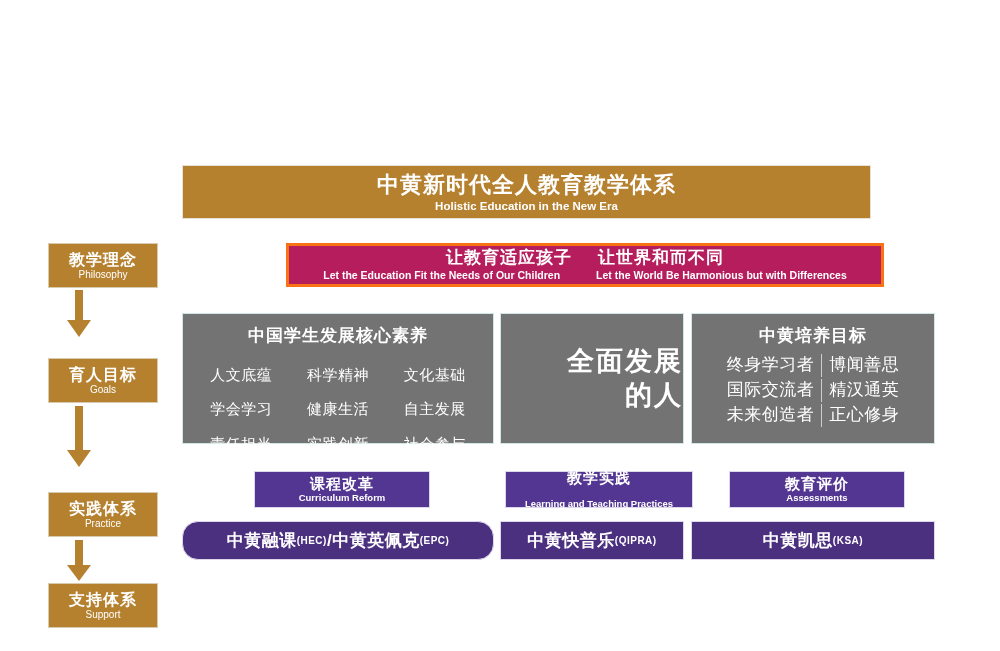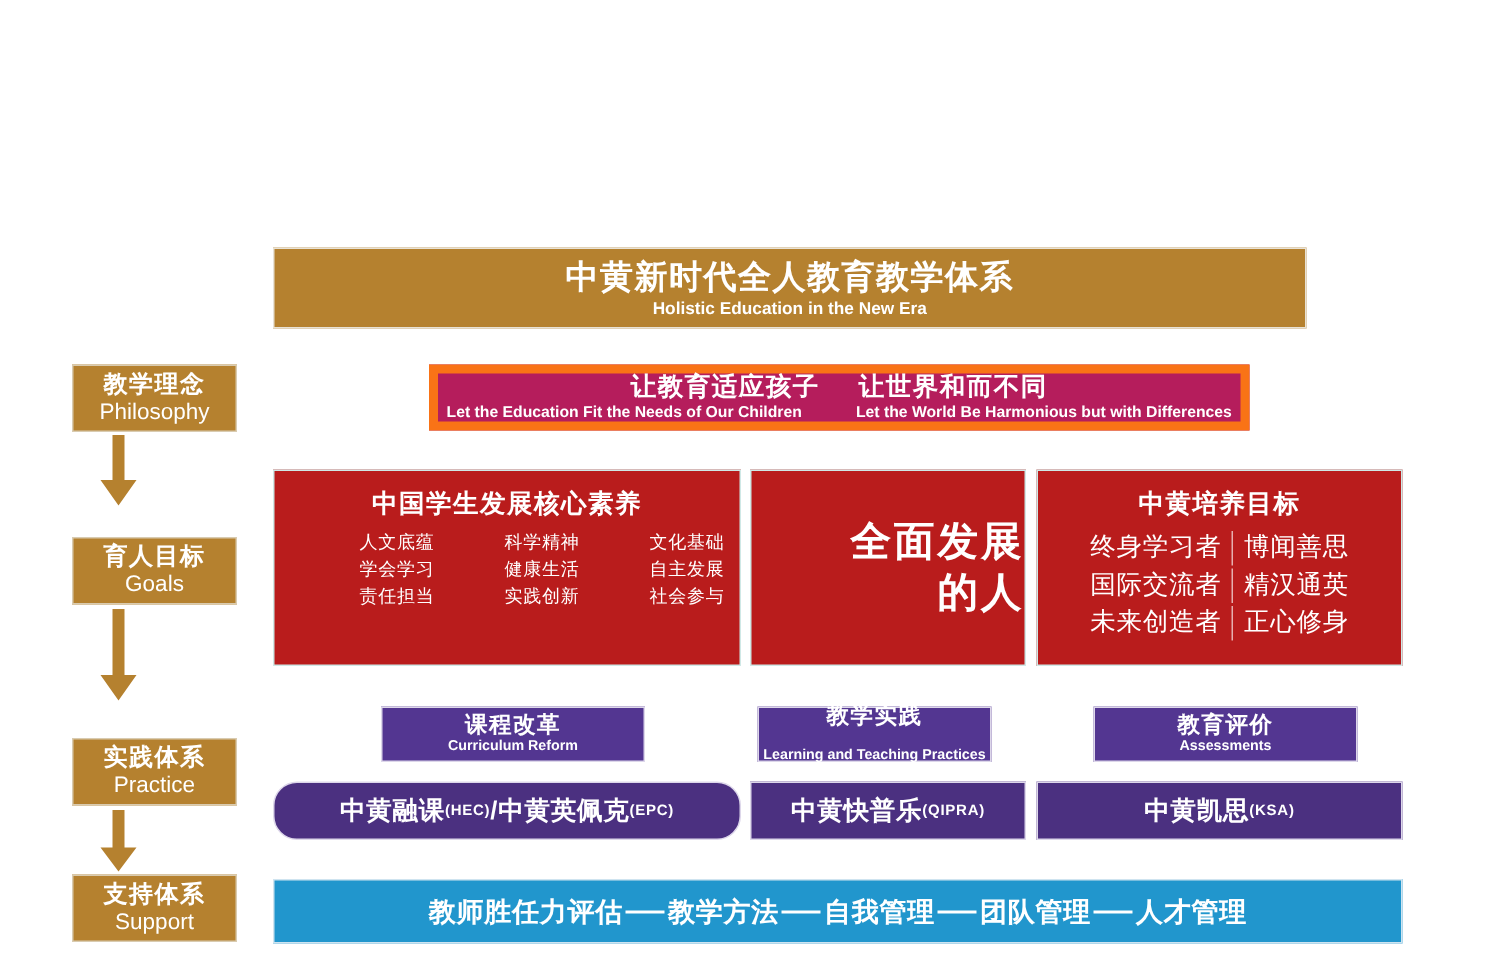"让教育适应孩子" .philosophy-band { border: 6px solid #f97316 -> 3px solid #f97316; width: 547px -> 598px }
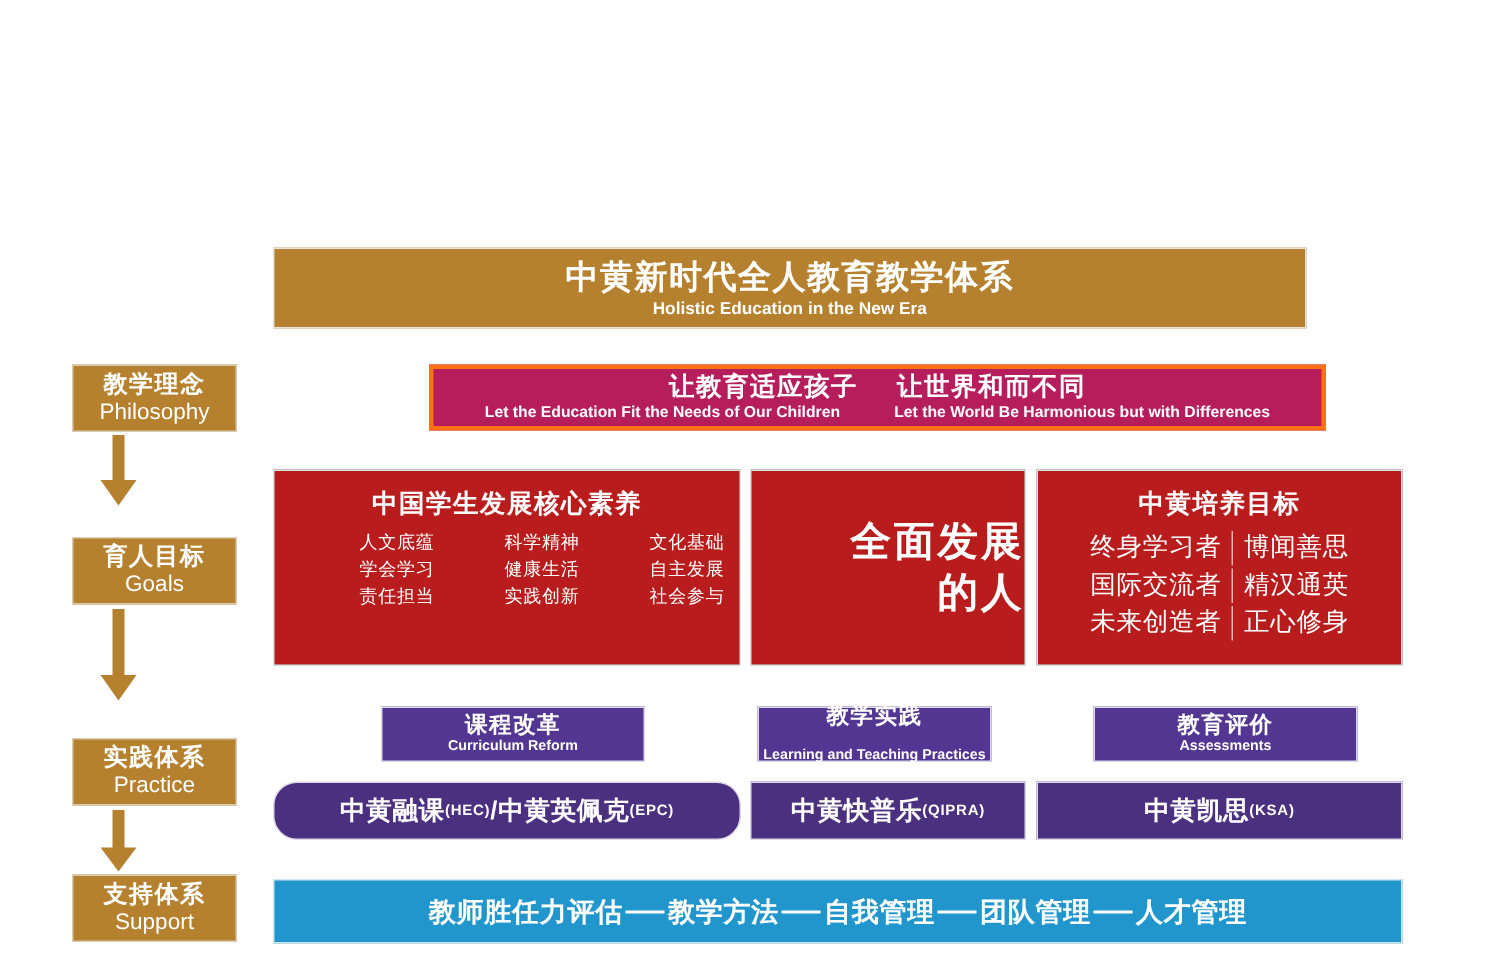"Philosophy" .stage-en { font-size: 15px -> 10px }
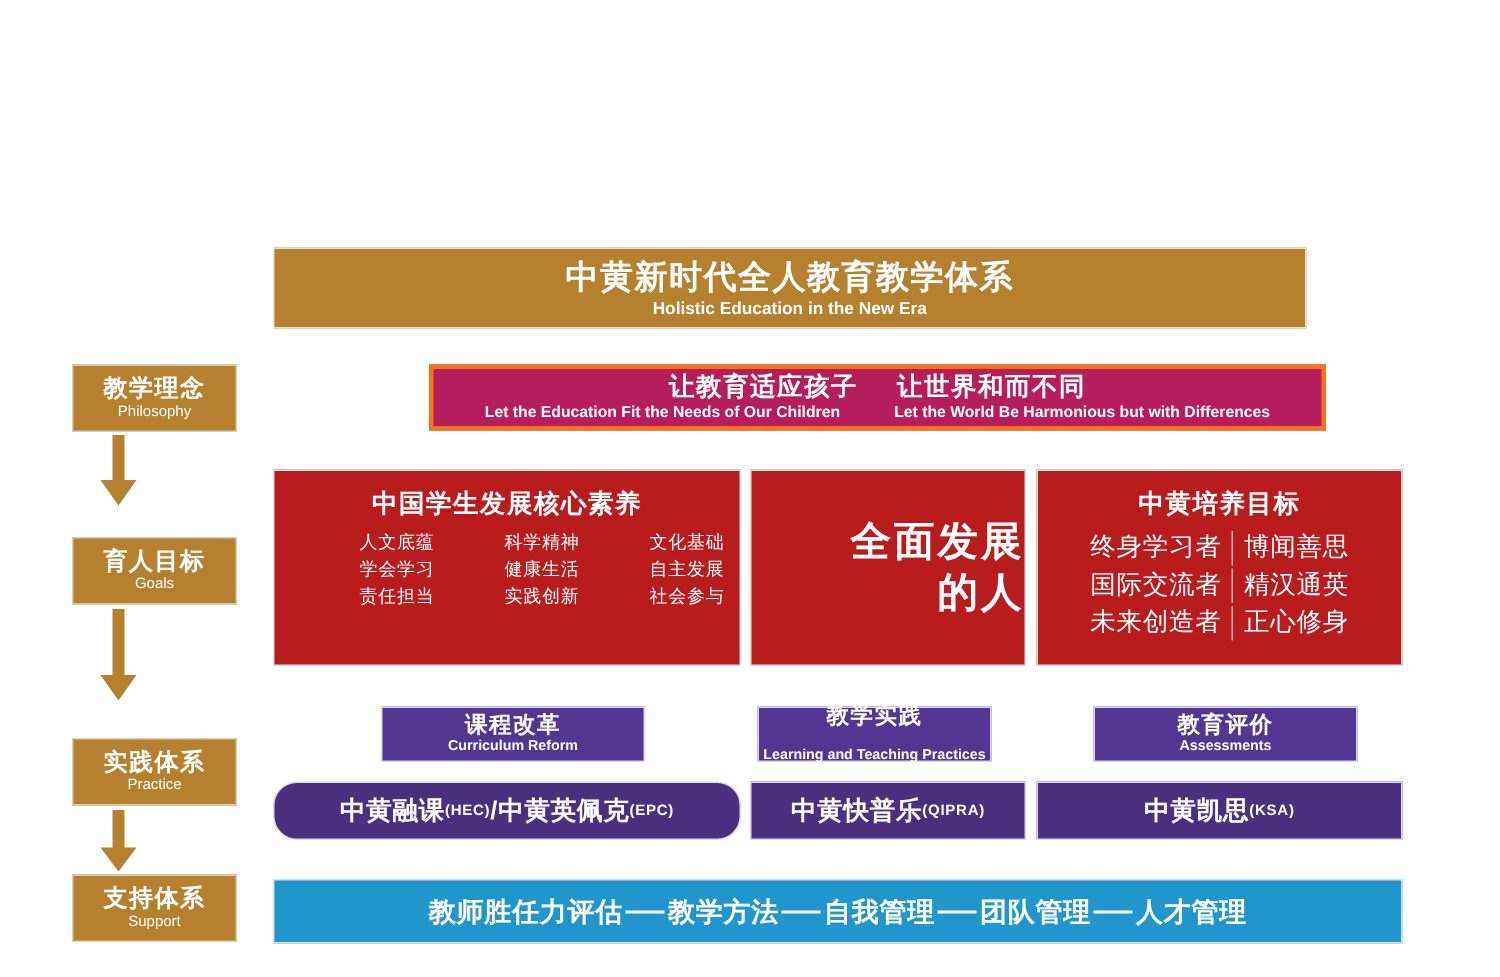"中国学生发展核心素养" .teal-panel { background: #b91c1c -> #737373 }
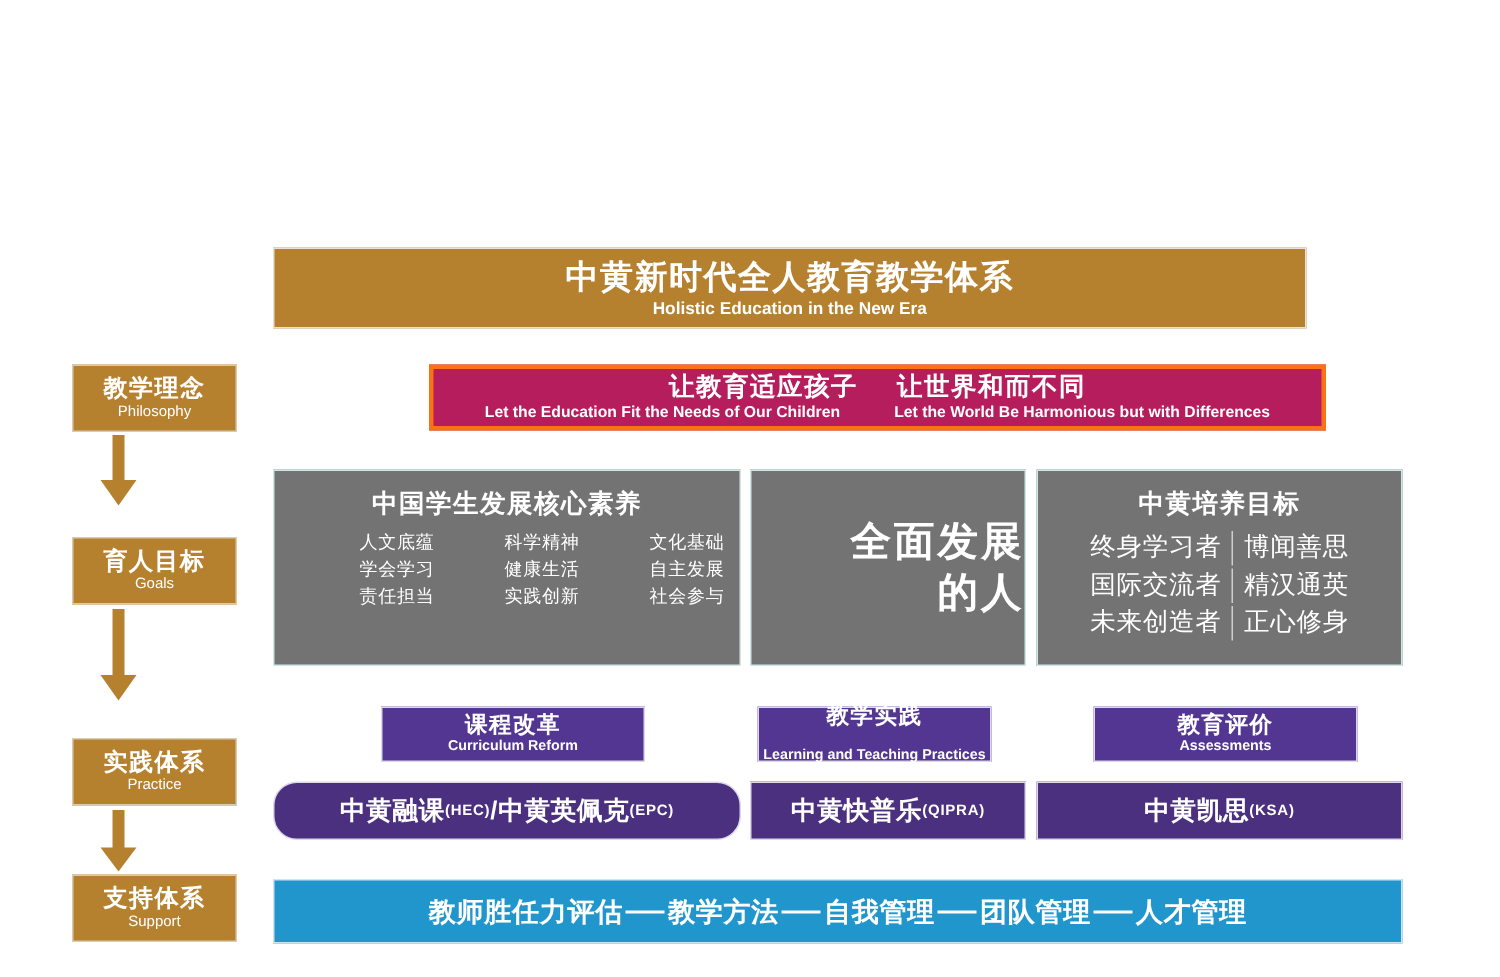"人文底蕴" .core-cell { font-size: 12px -> 15px; margin-top: none -> 12px; text-align: right -> center }
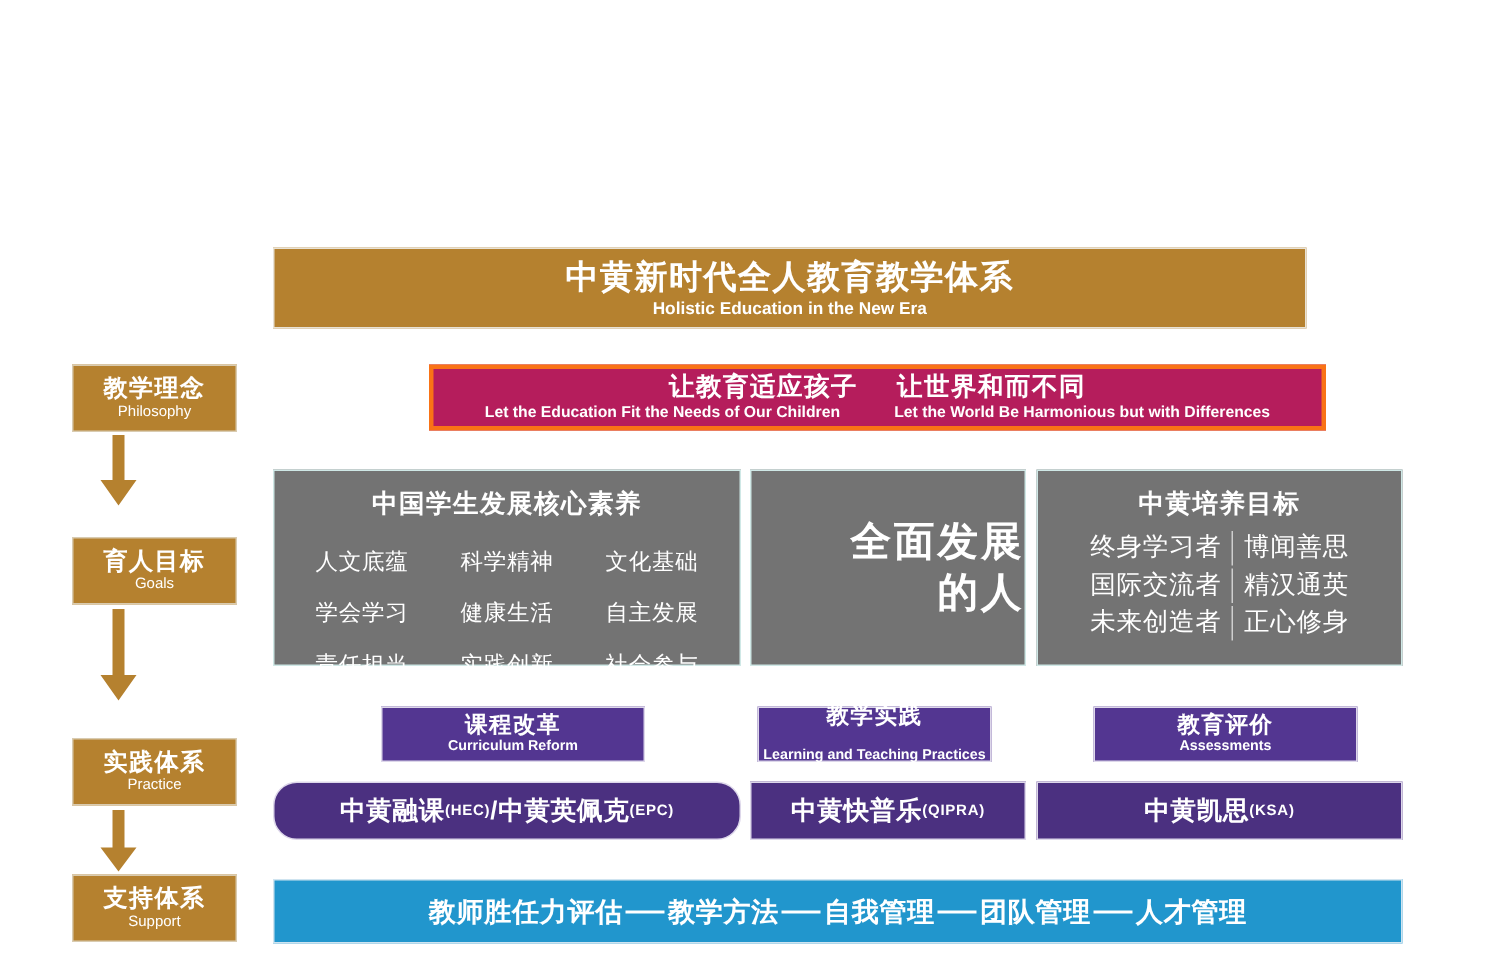"教学实践" .purple-head-2 { width: 156px -> 188px }
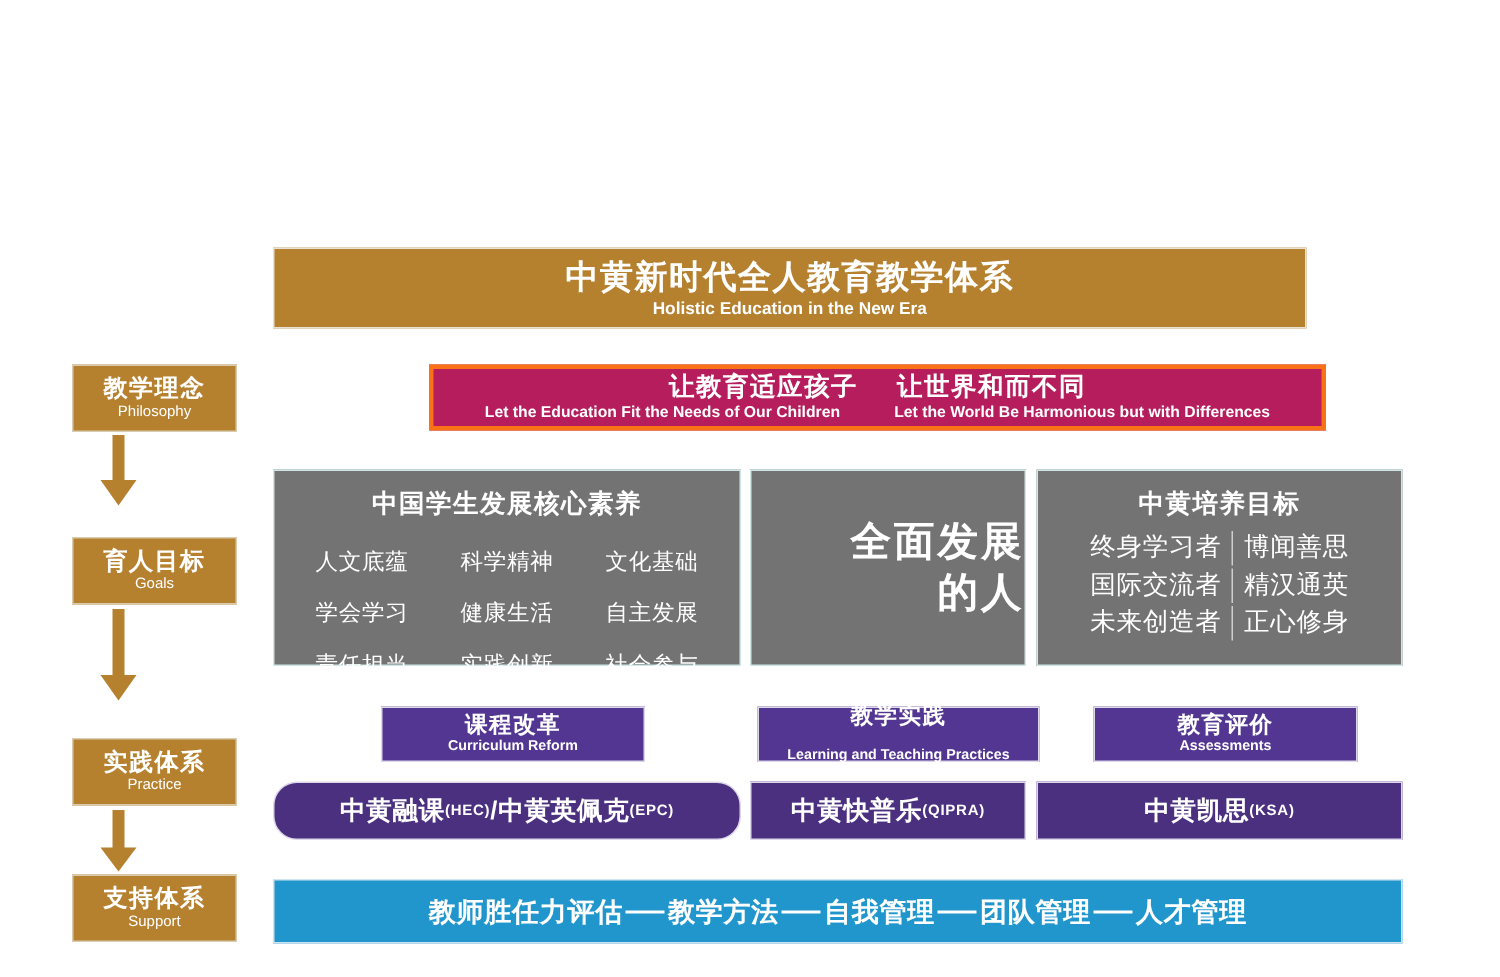"教师胜任力评估" div.abs { html: <div> <span>教师胜任力评估</span> <span></span> <span>教学方法</span> <span></span> <span>自我管理</span> <span></span> <span>团队管理</span> <span></span> <span>人才管理</span> </div> -> none }
